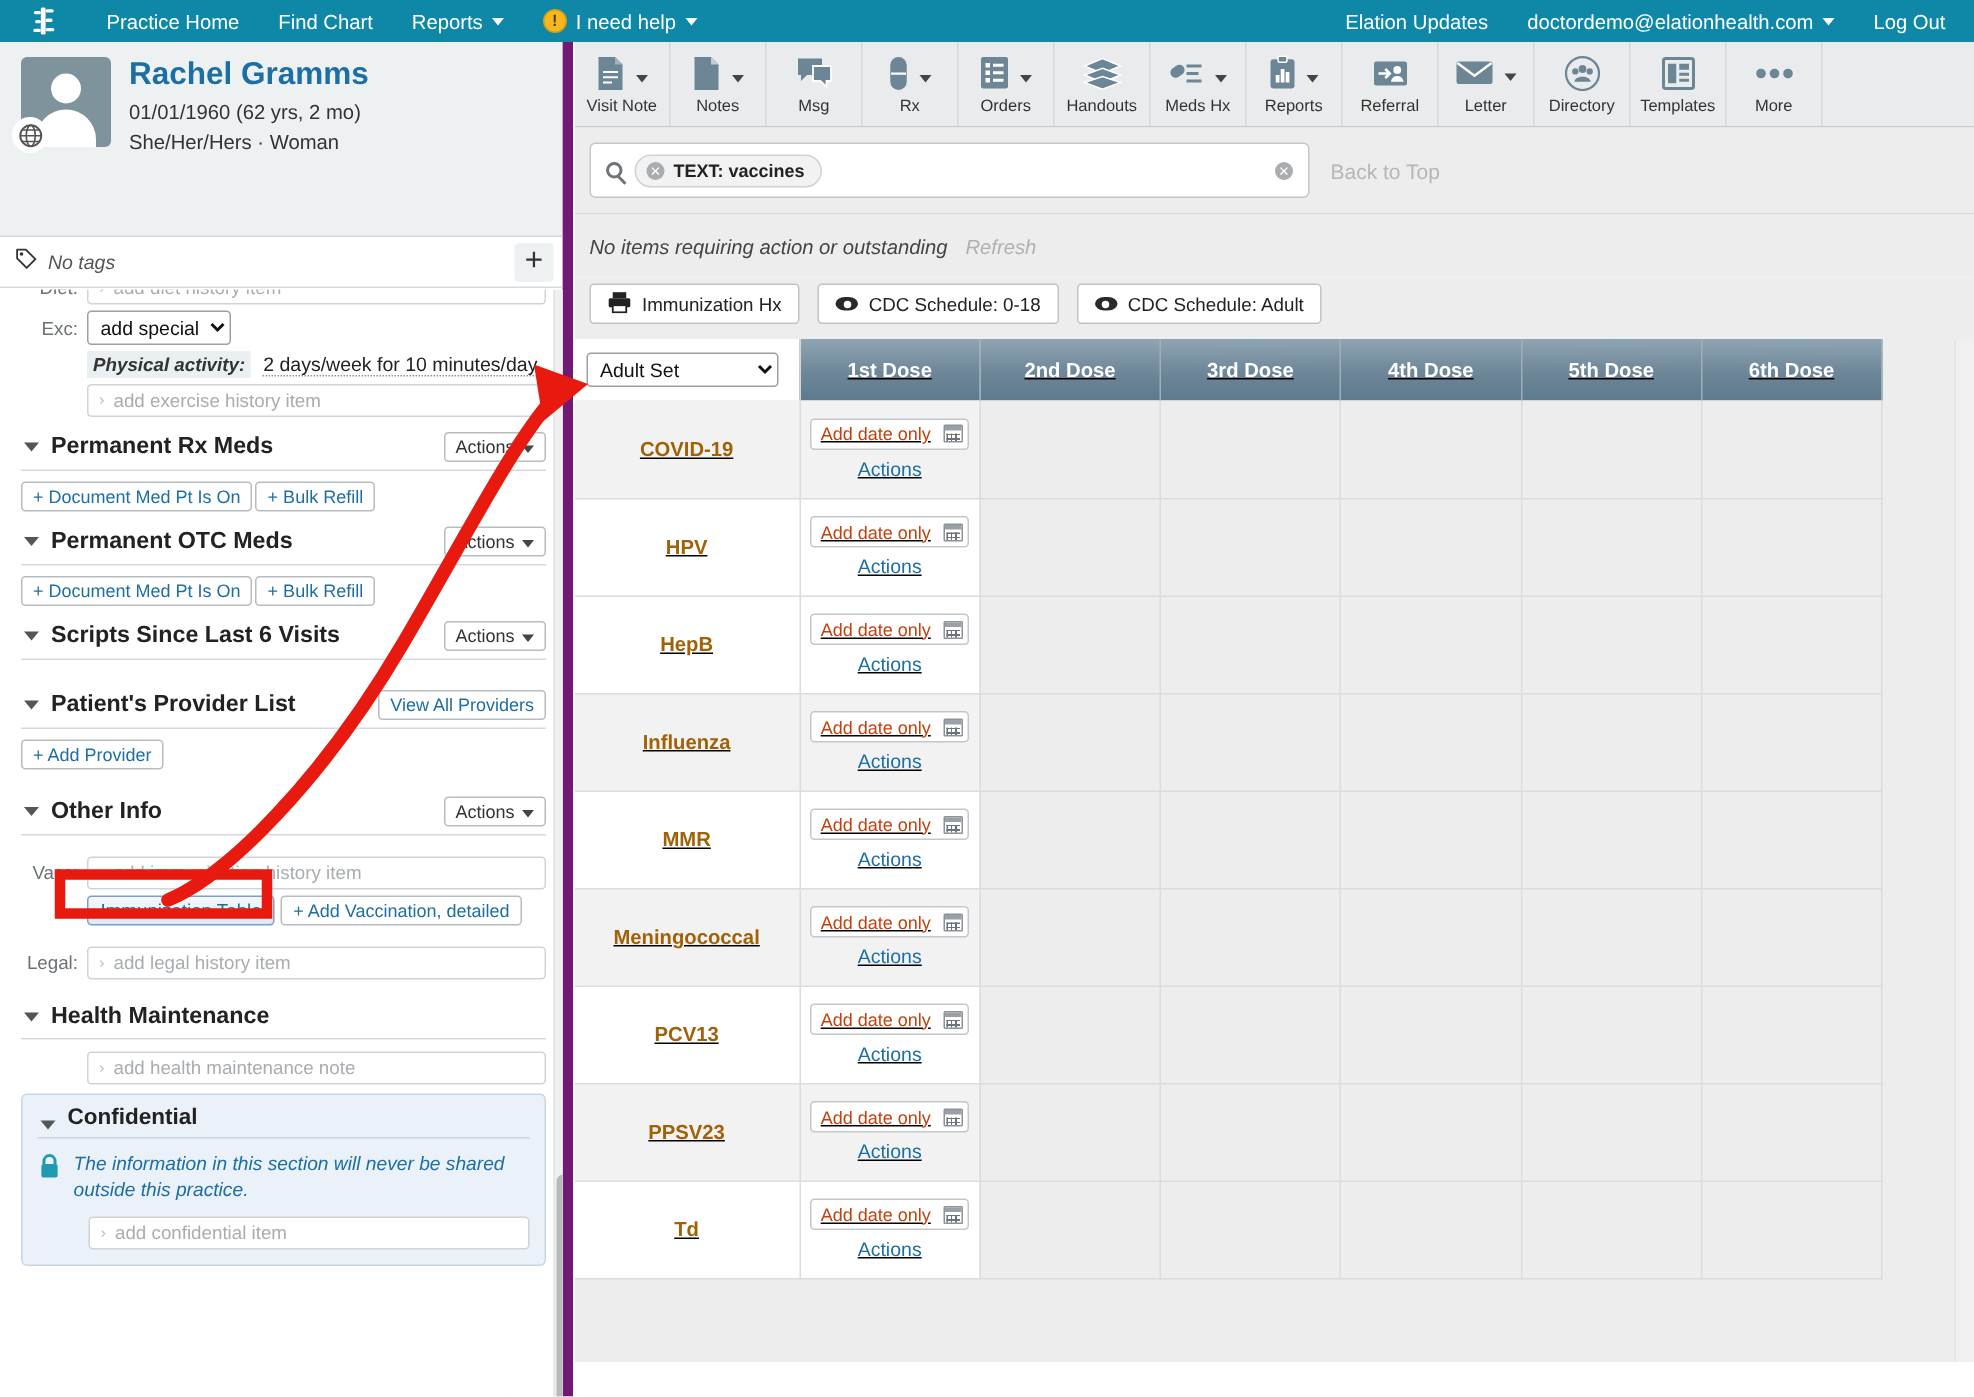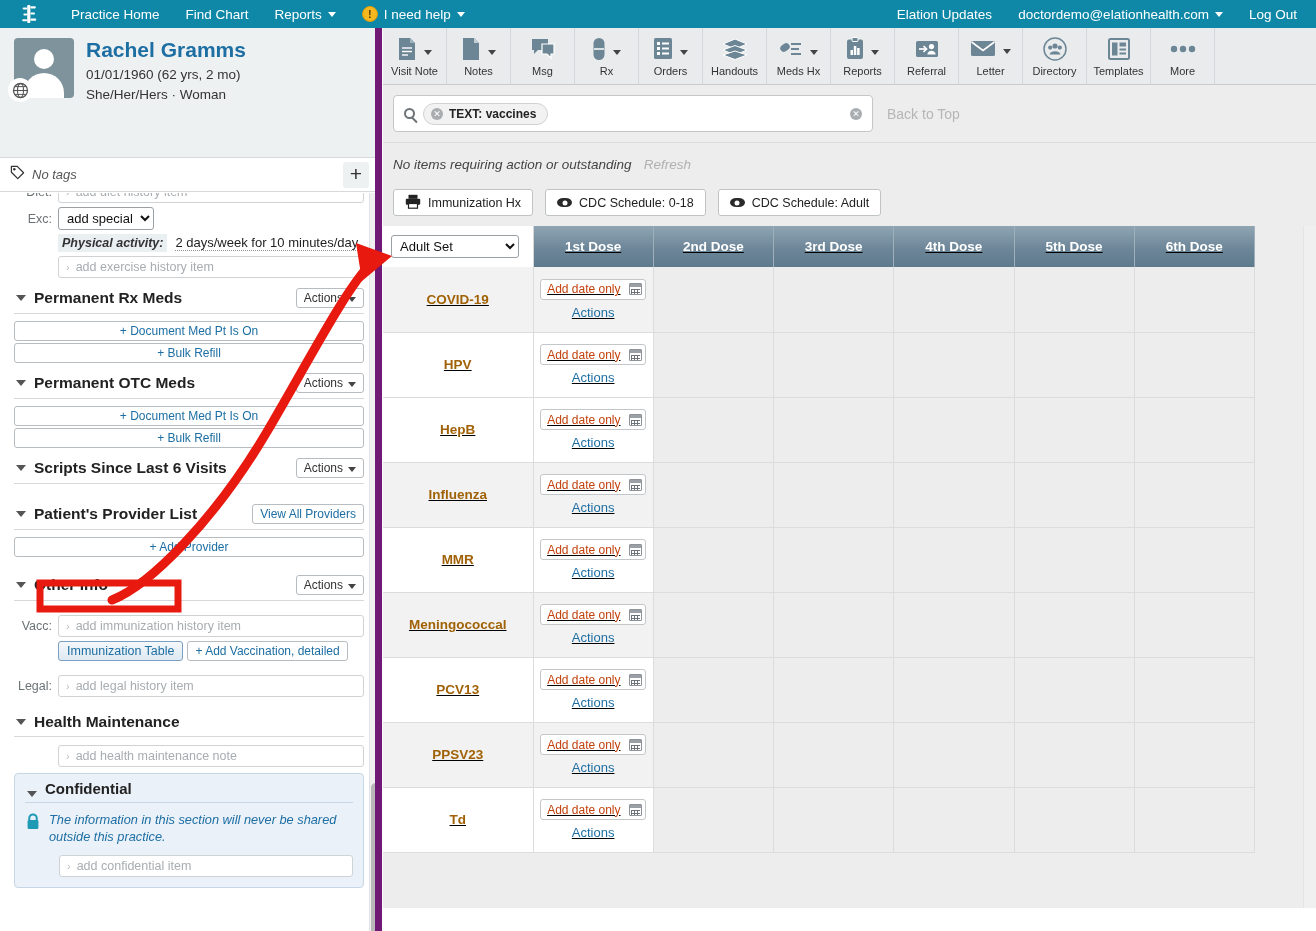"+ Document Med Pt Is" .btn-row { flex-direction: column -> none }
